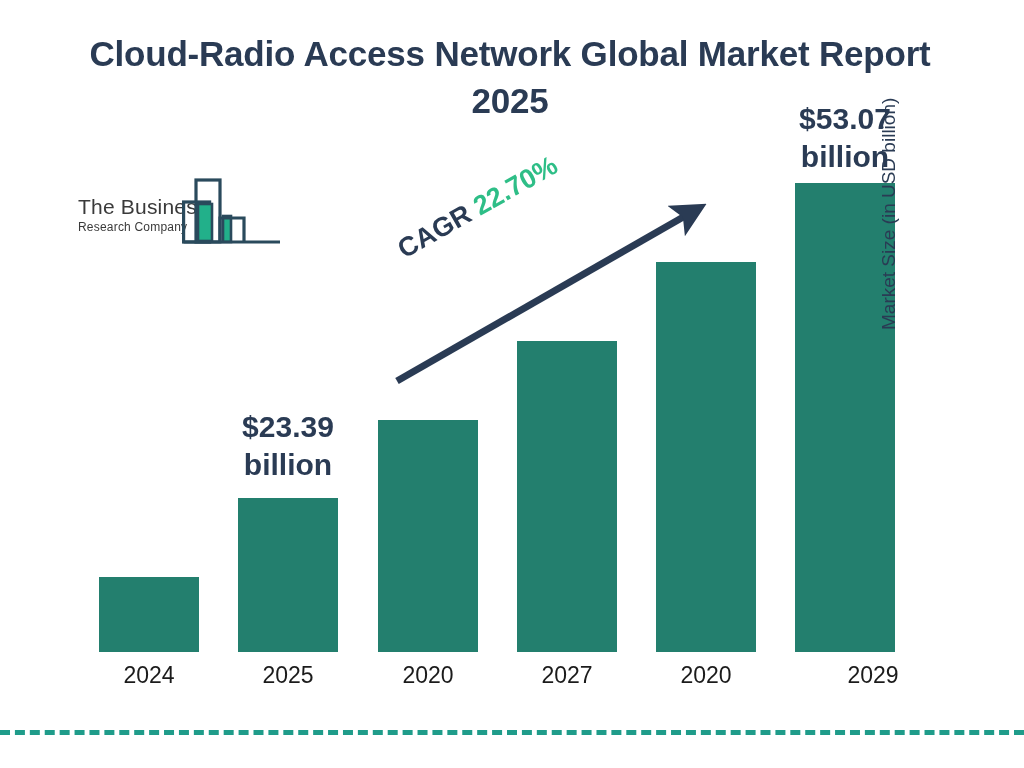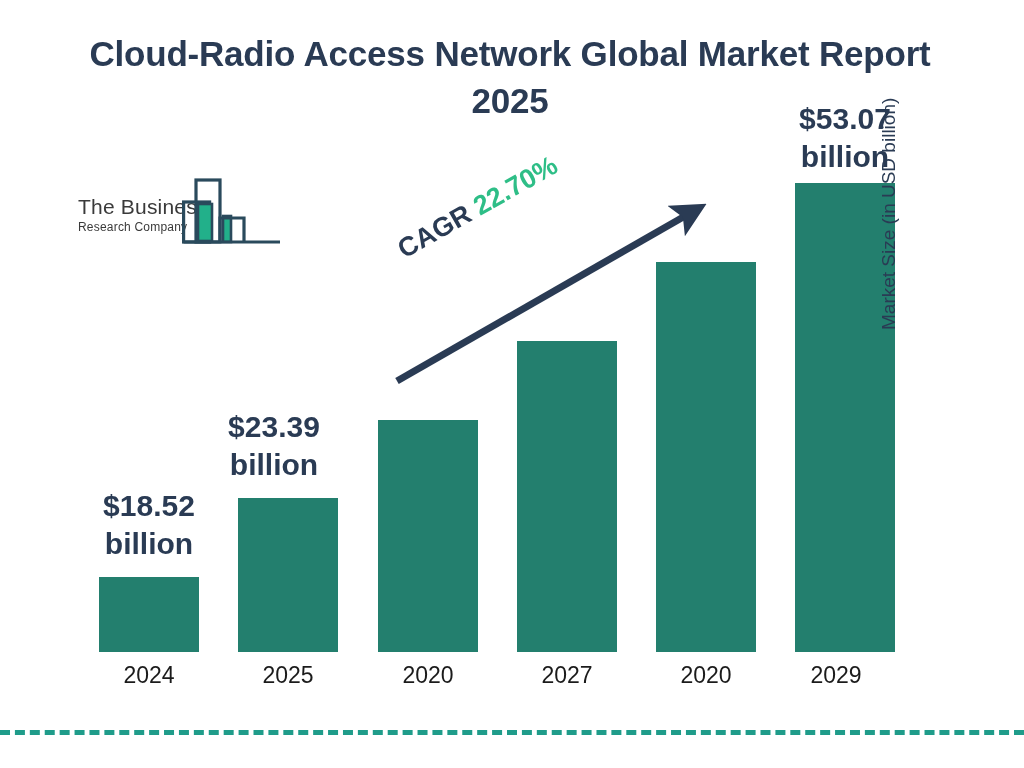"$23.39 billion" div.bar-value { left: 209px -> 223px }
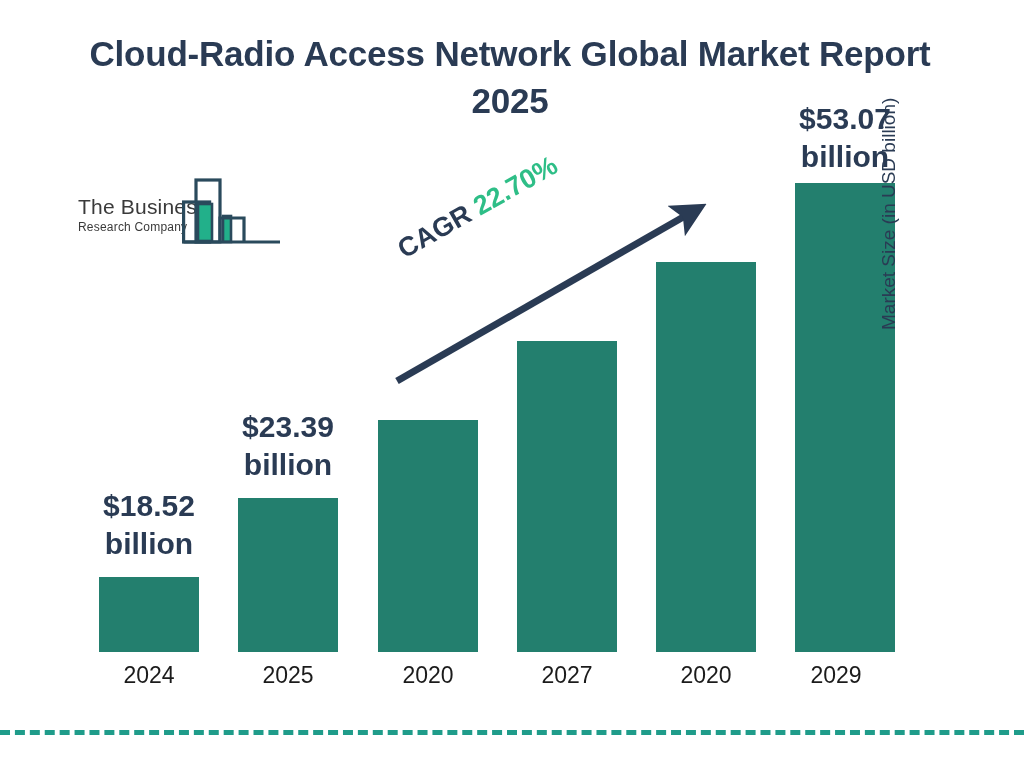"$18.52 billion" div.bar-value { html: <div>$18.52 billion</div> -> none }
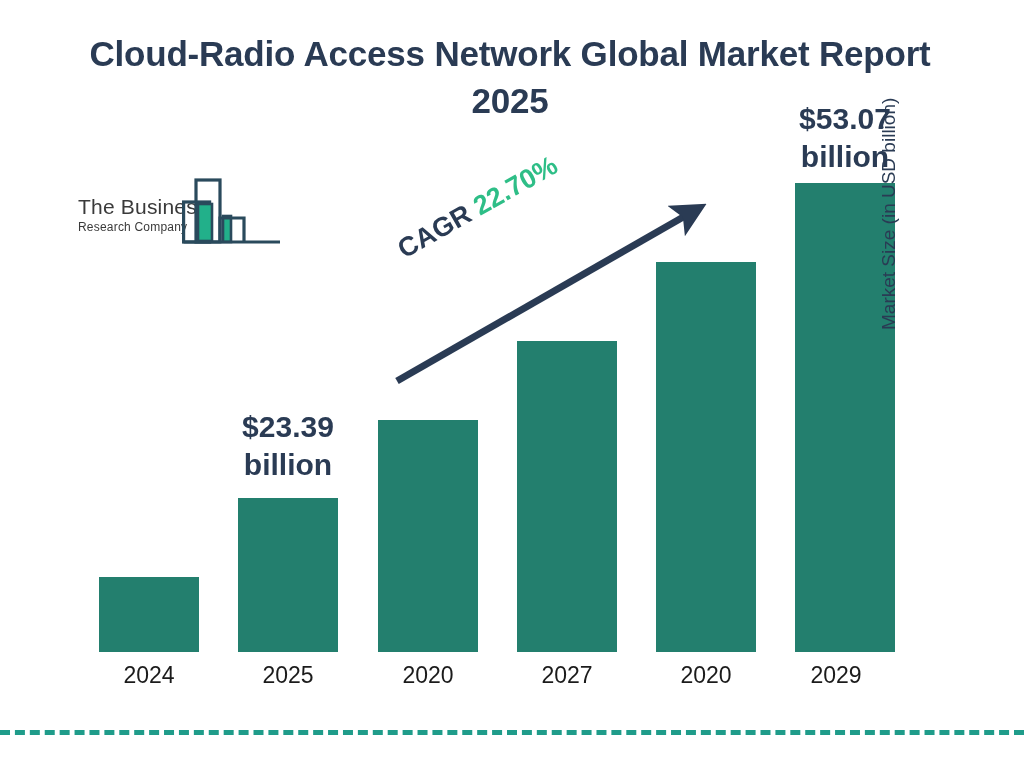"2029" div.tick-label { left: 786px -> 823px }
